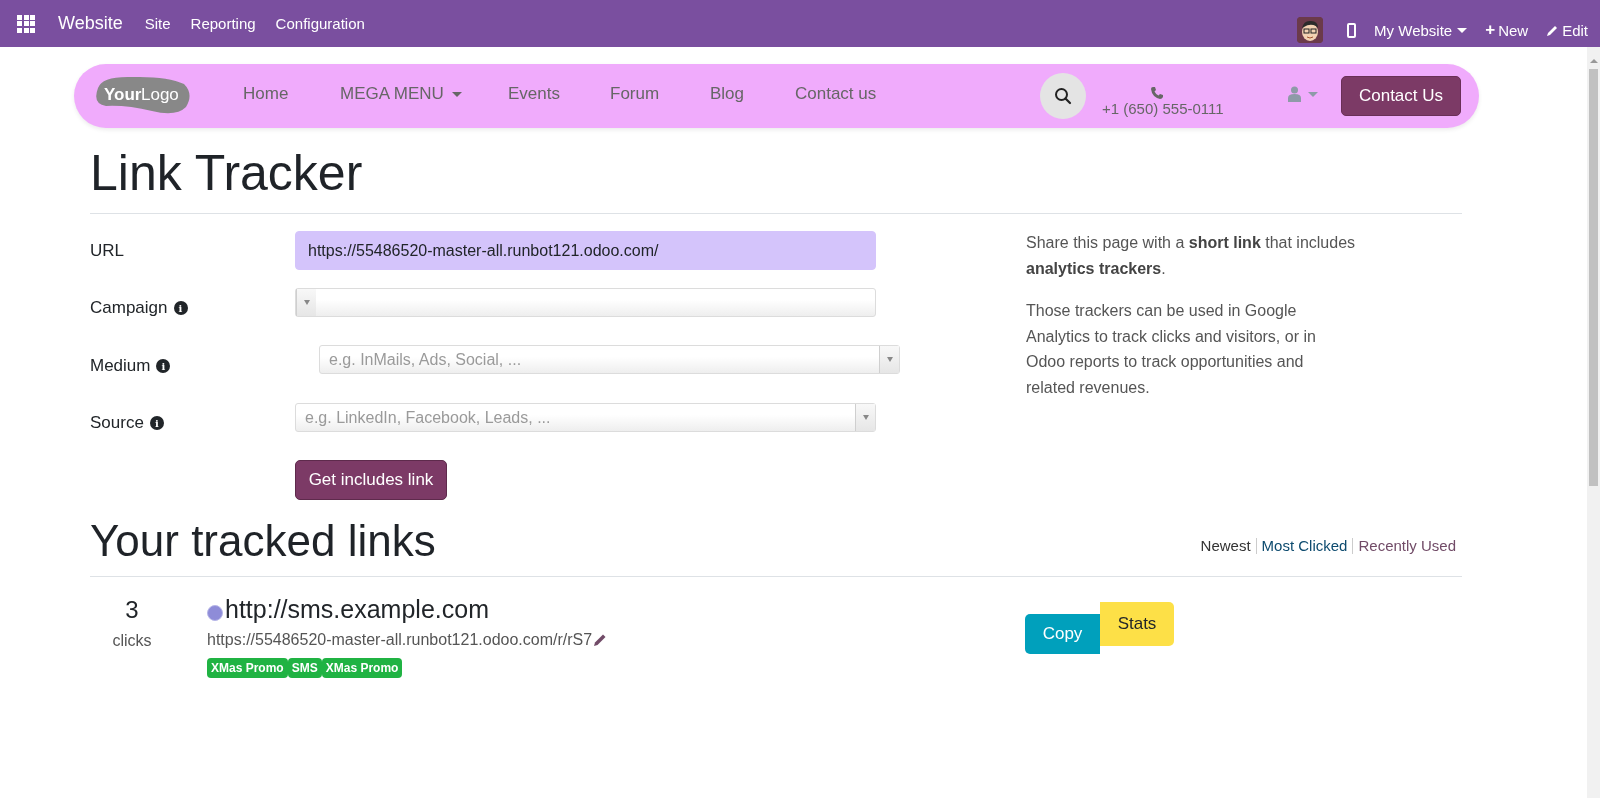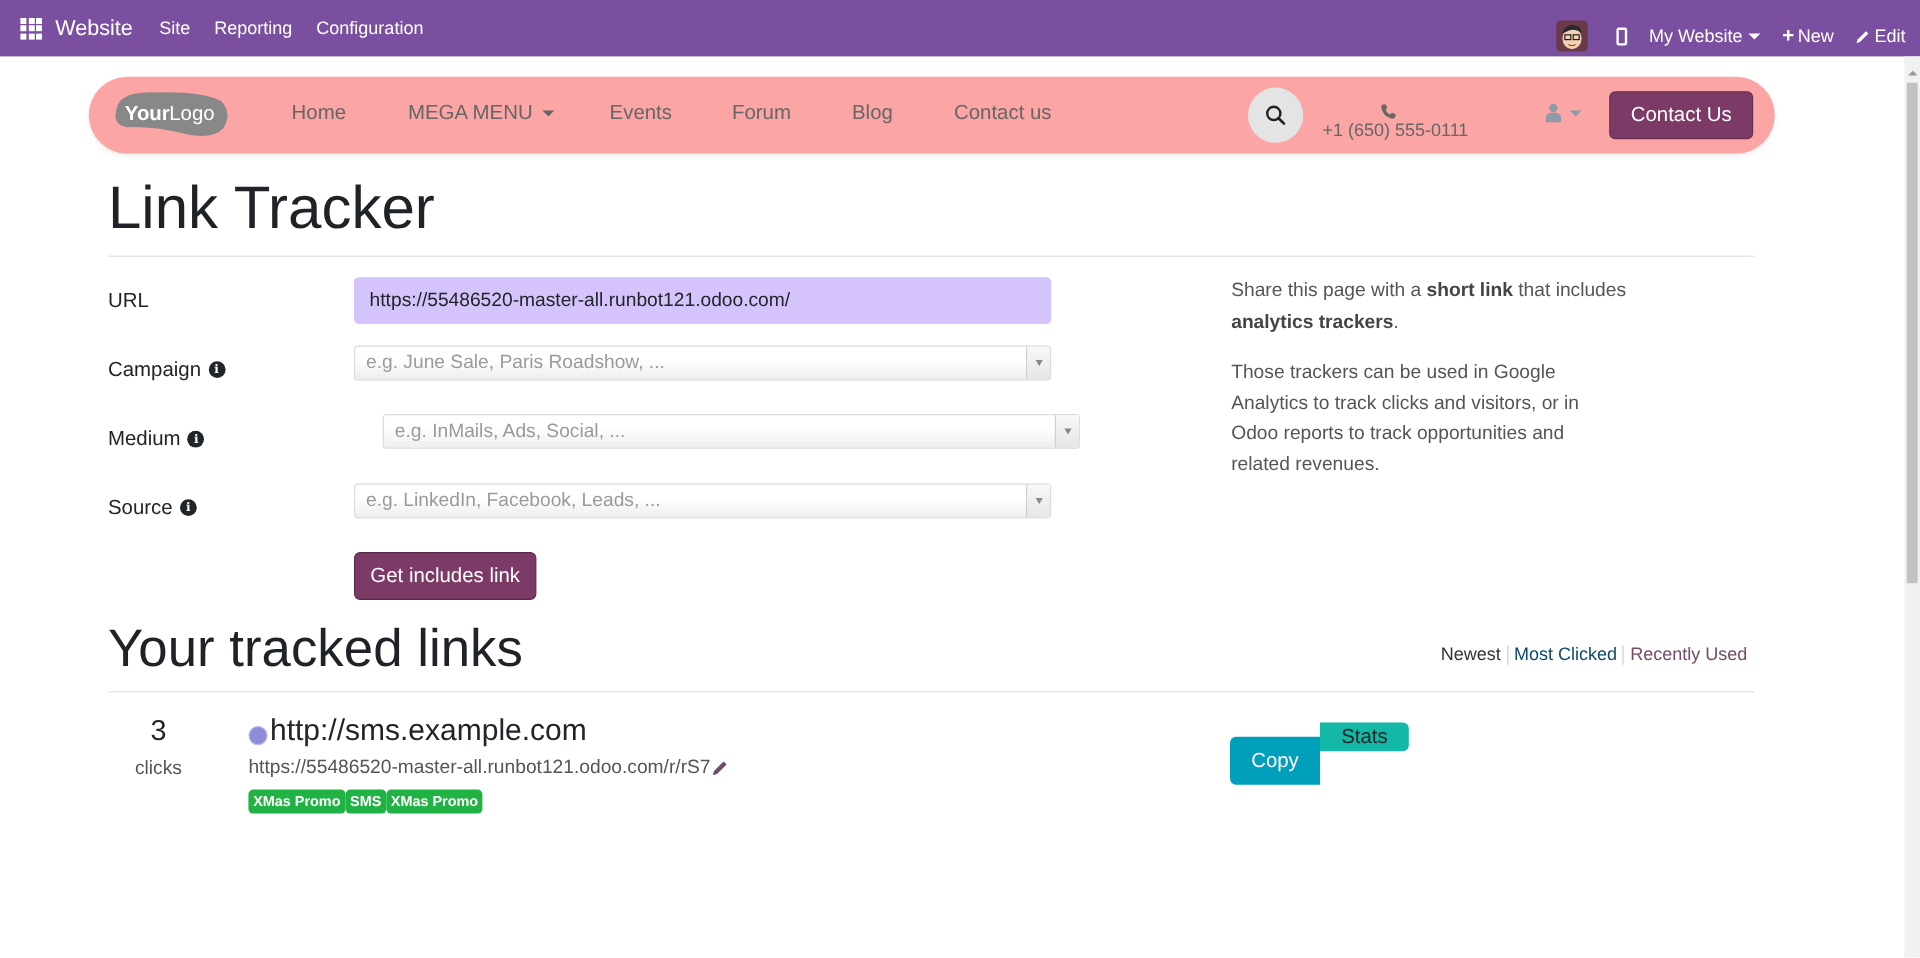"Website" .topbar .brand { margin-left: 8px -> 20px }
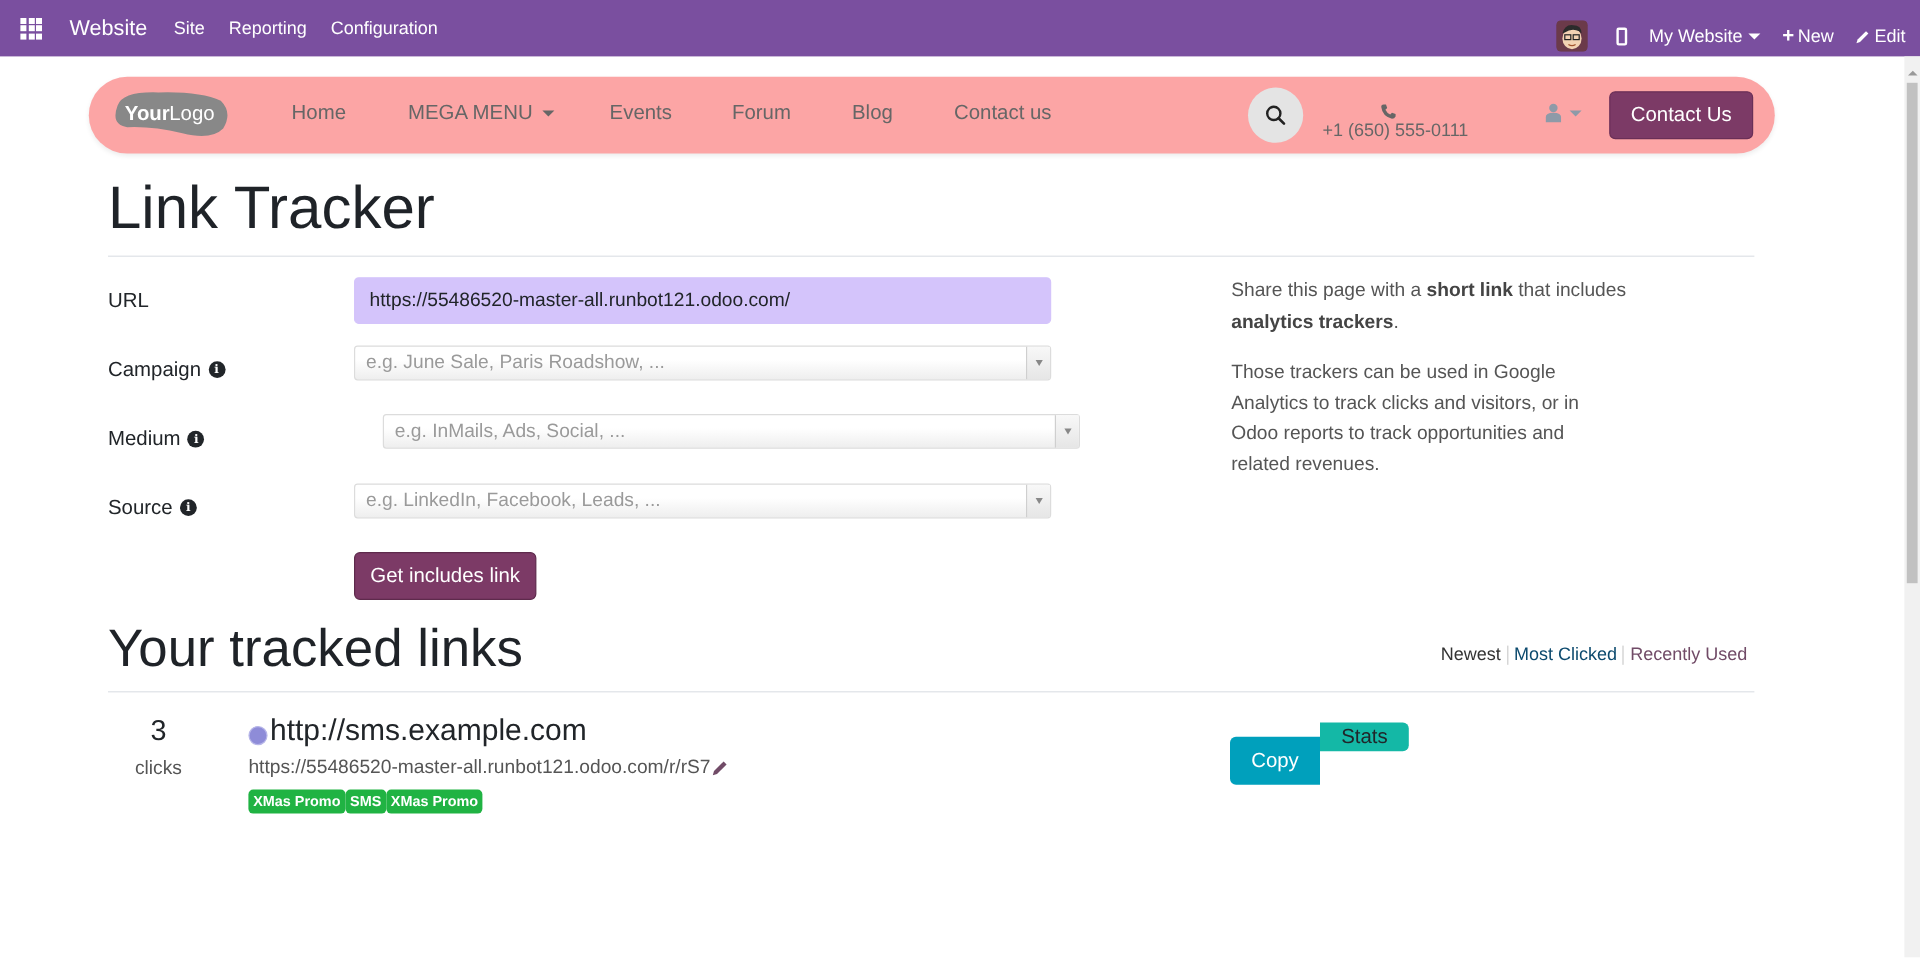"Your" .site-header { background: #fca5a5 -> #f0abfc }
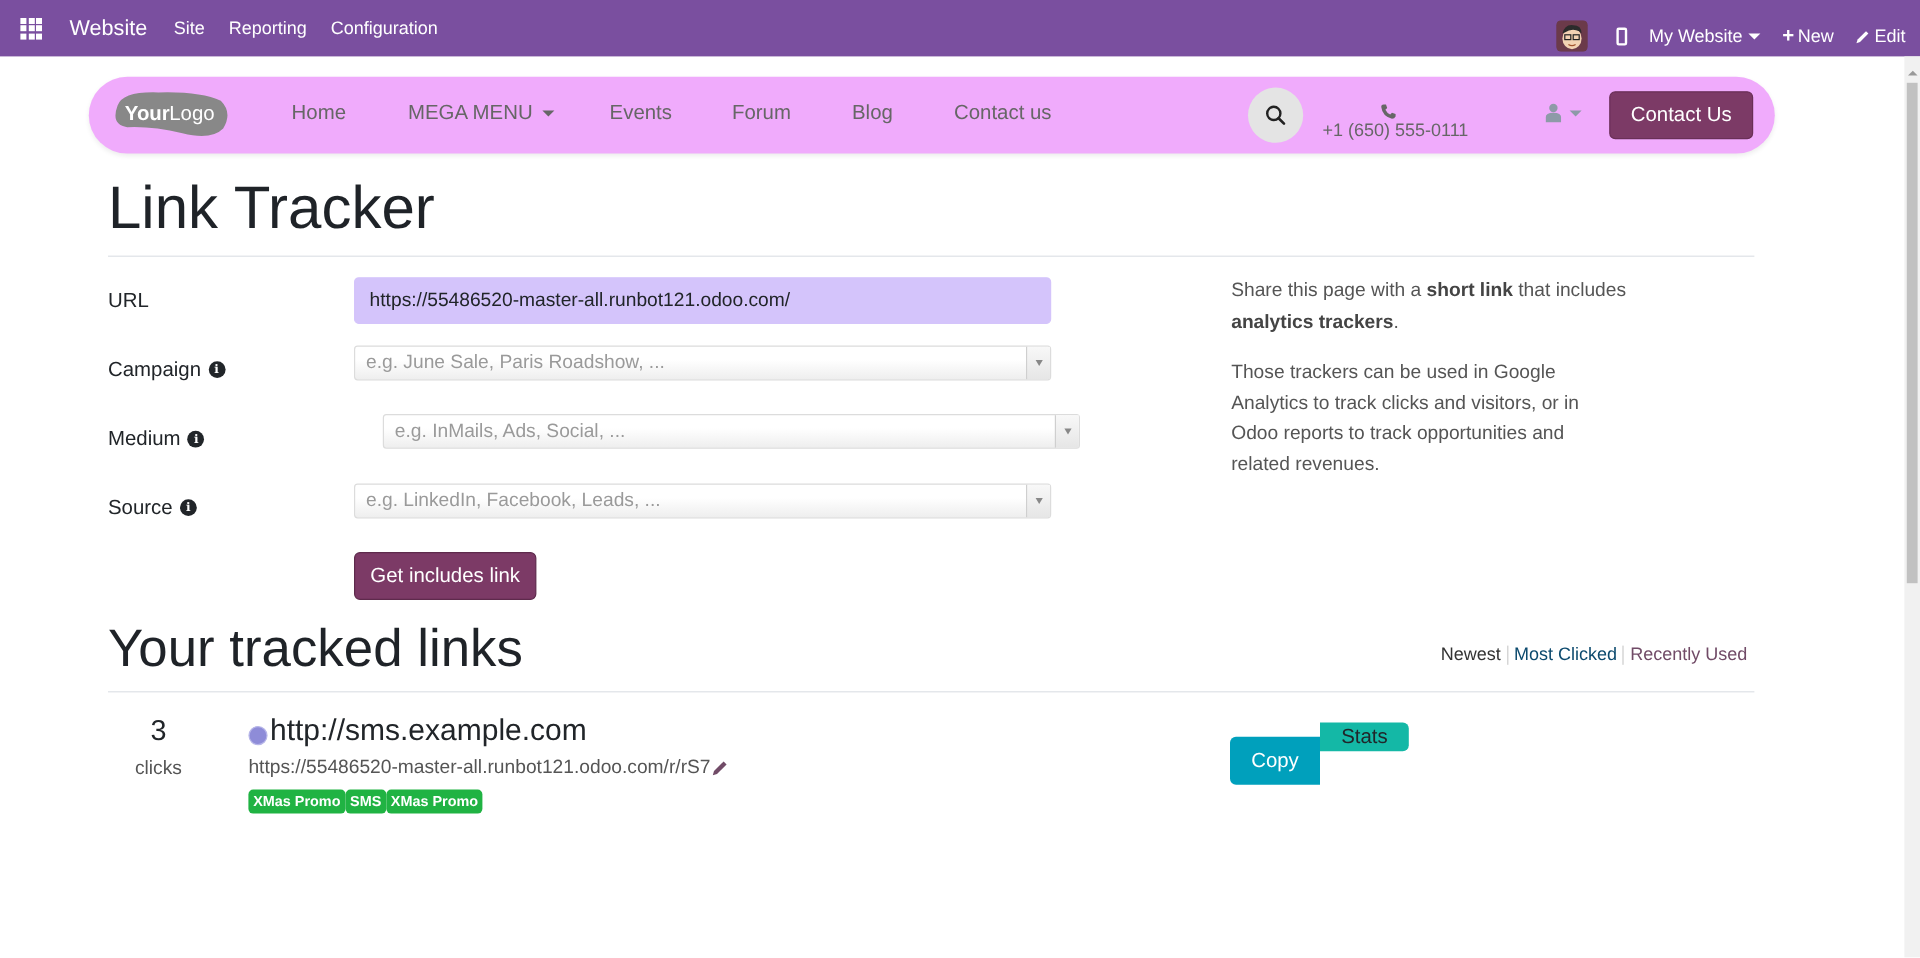"e.g. June Sale, Paris Roadshow," span.ph { html: <span>e.g. June Sale, Paris Roadshow, ...</span> -> none }
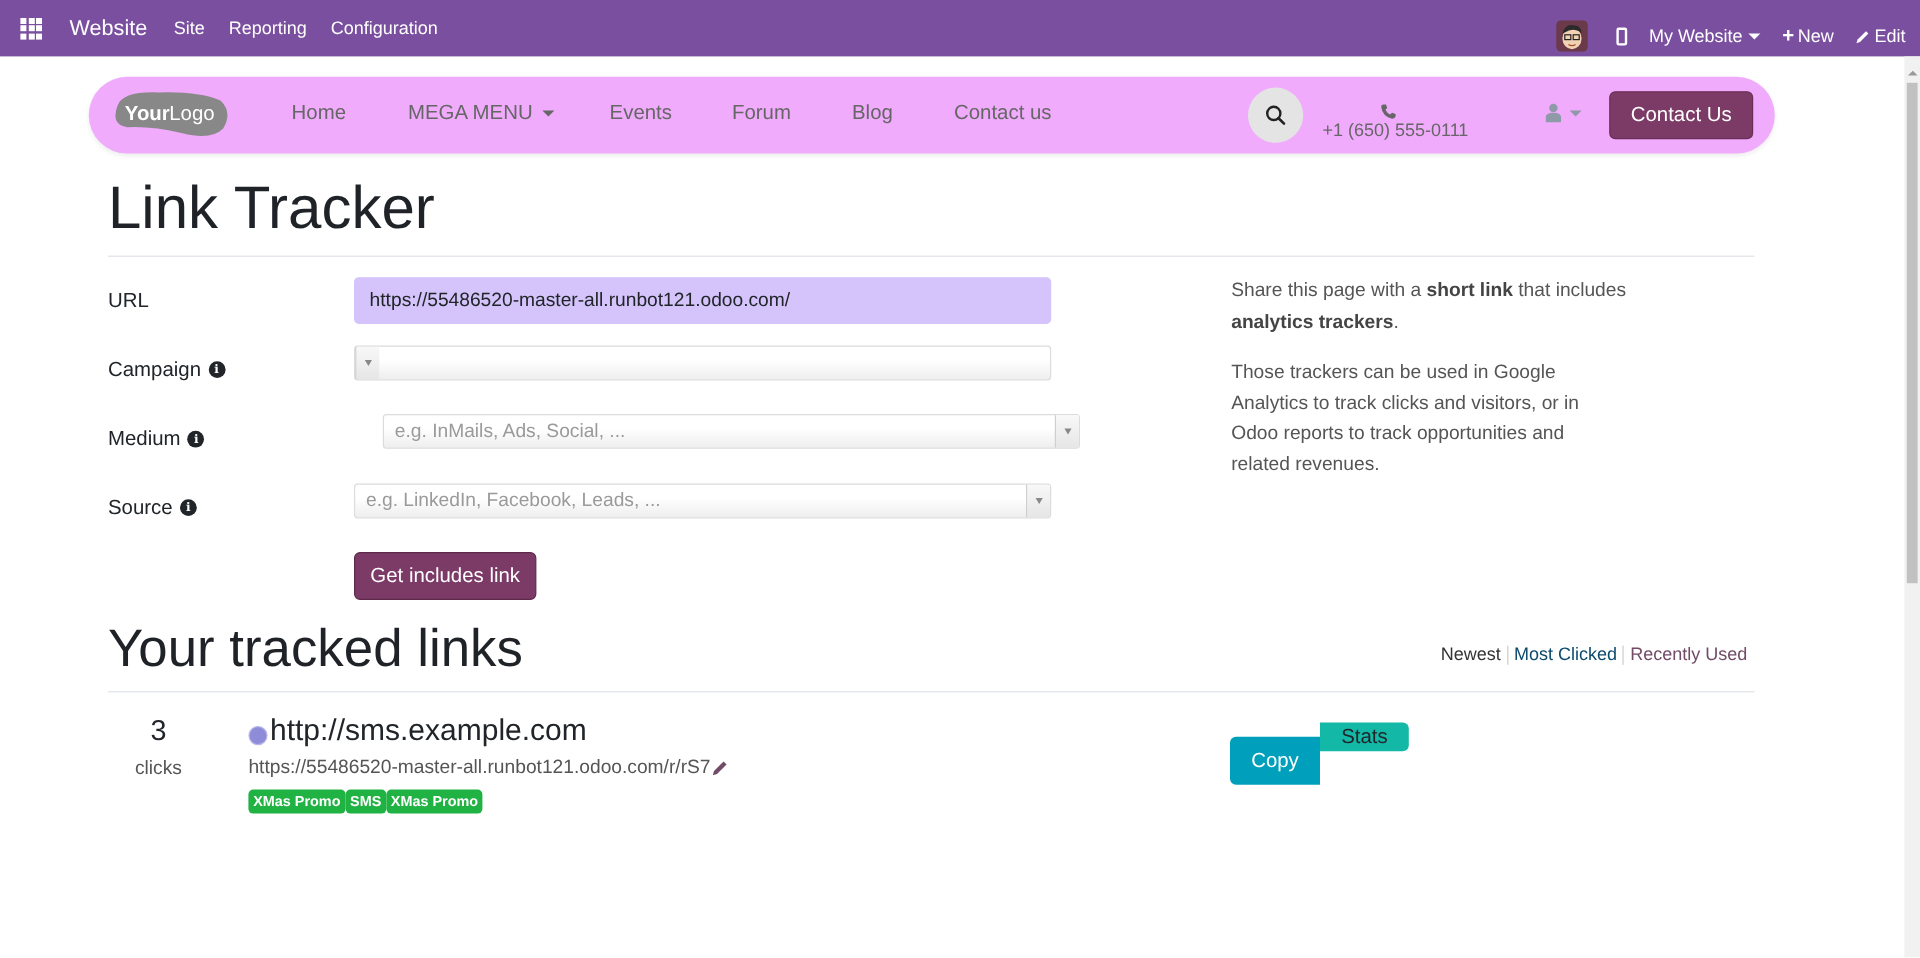"Stats" .stats-btn { background: #14b8a6 -> #fde047; height: 24px -> 44px }
